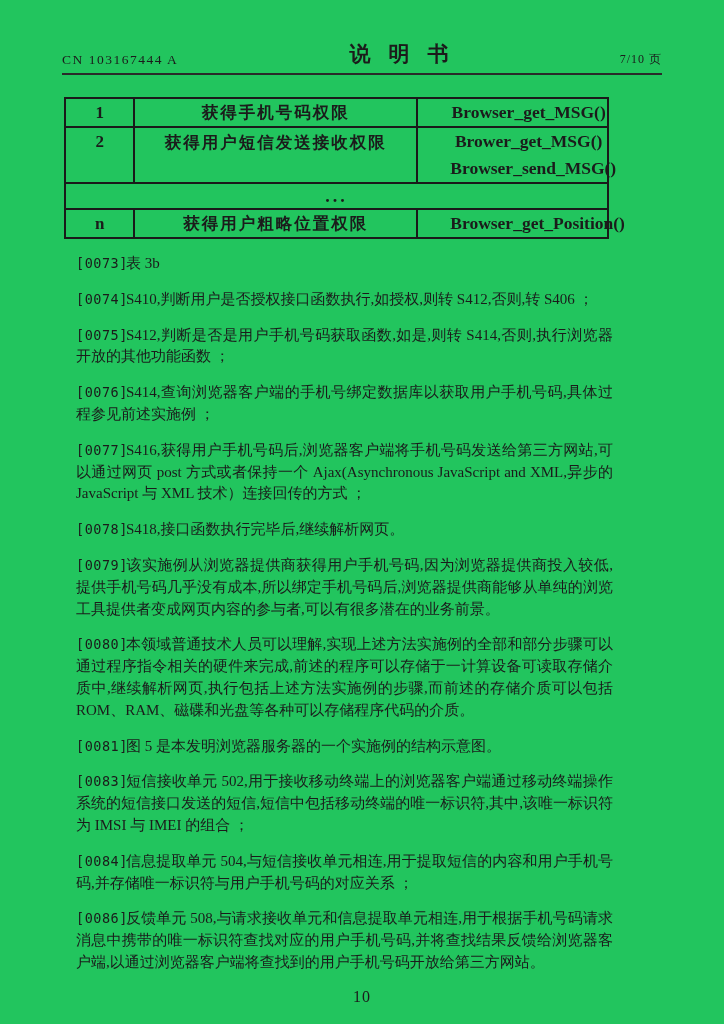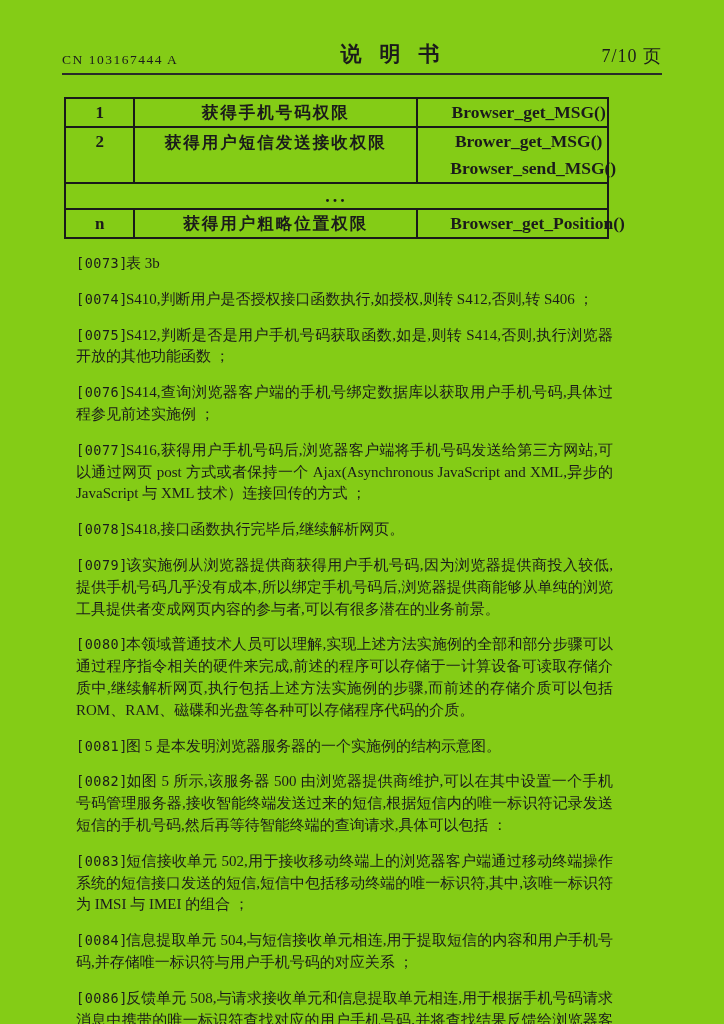"CN 103167444 A" .page { background: #84cc16 -> #22c55e }
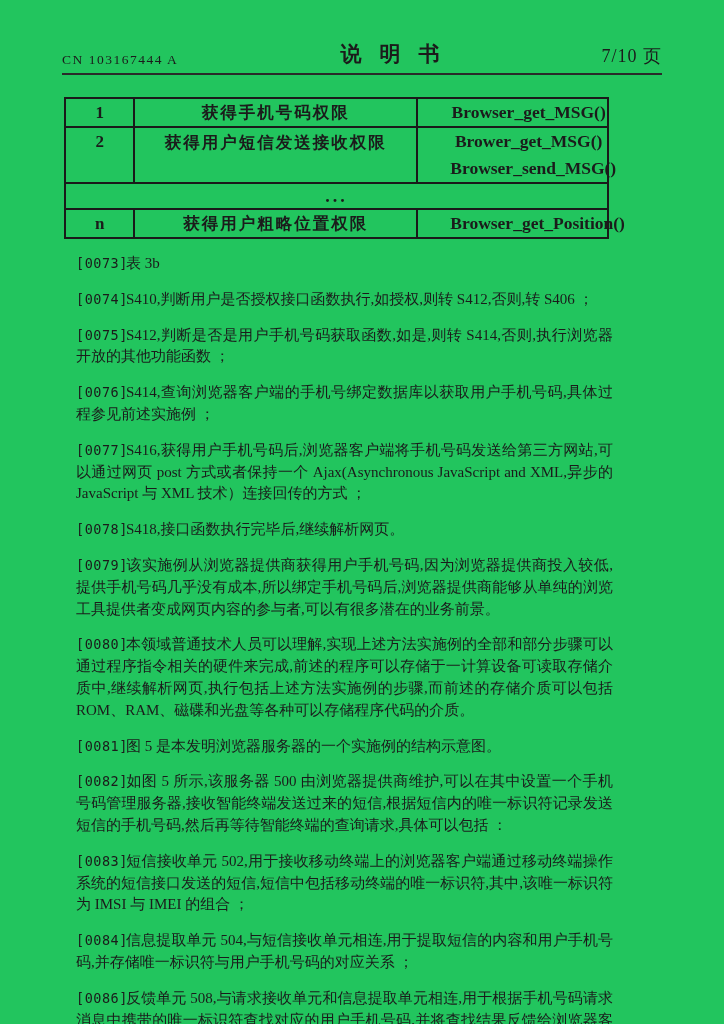"7/10 页" .header-right { font-size: 18px -> 12px }
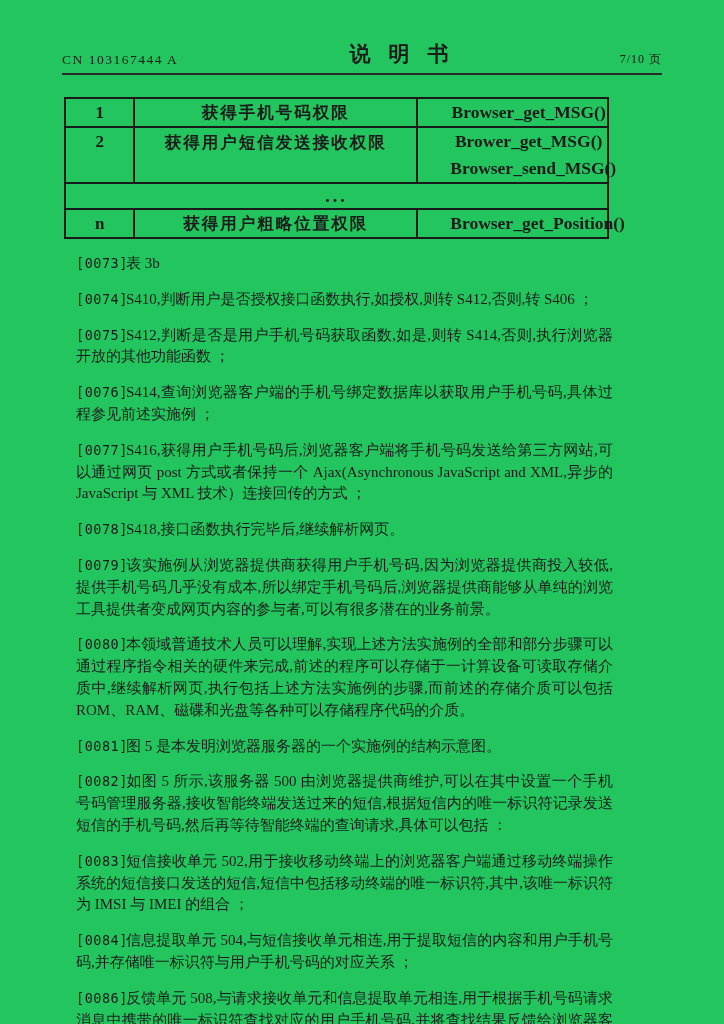"[0082]如图 5 所示,该服务器 500" p.para { html: <p><span>[0082]</span><span>如图 5 所示,该服务器 500 由浏览器提供商维护,可以在其中设置一个手机号码管理服务器,接收智能终端发送过来的短信,根据短信内的唯一标识符记录发送短信的手机号码,然后再等待智能终端的查询请求,具体可以包括 ：</span></p> -> none }
